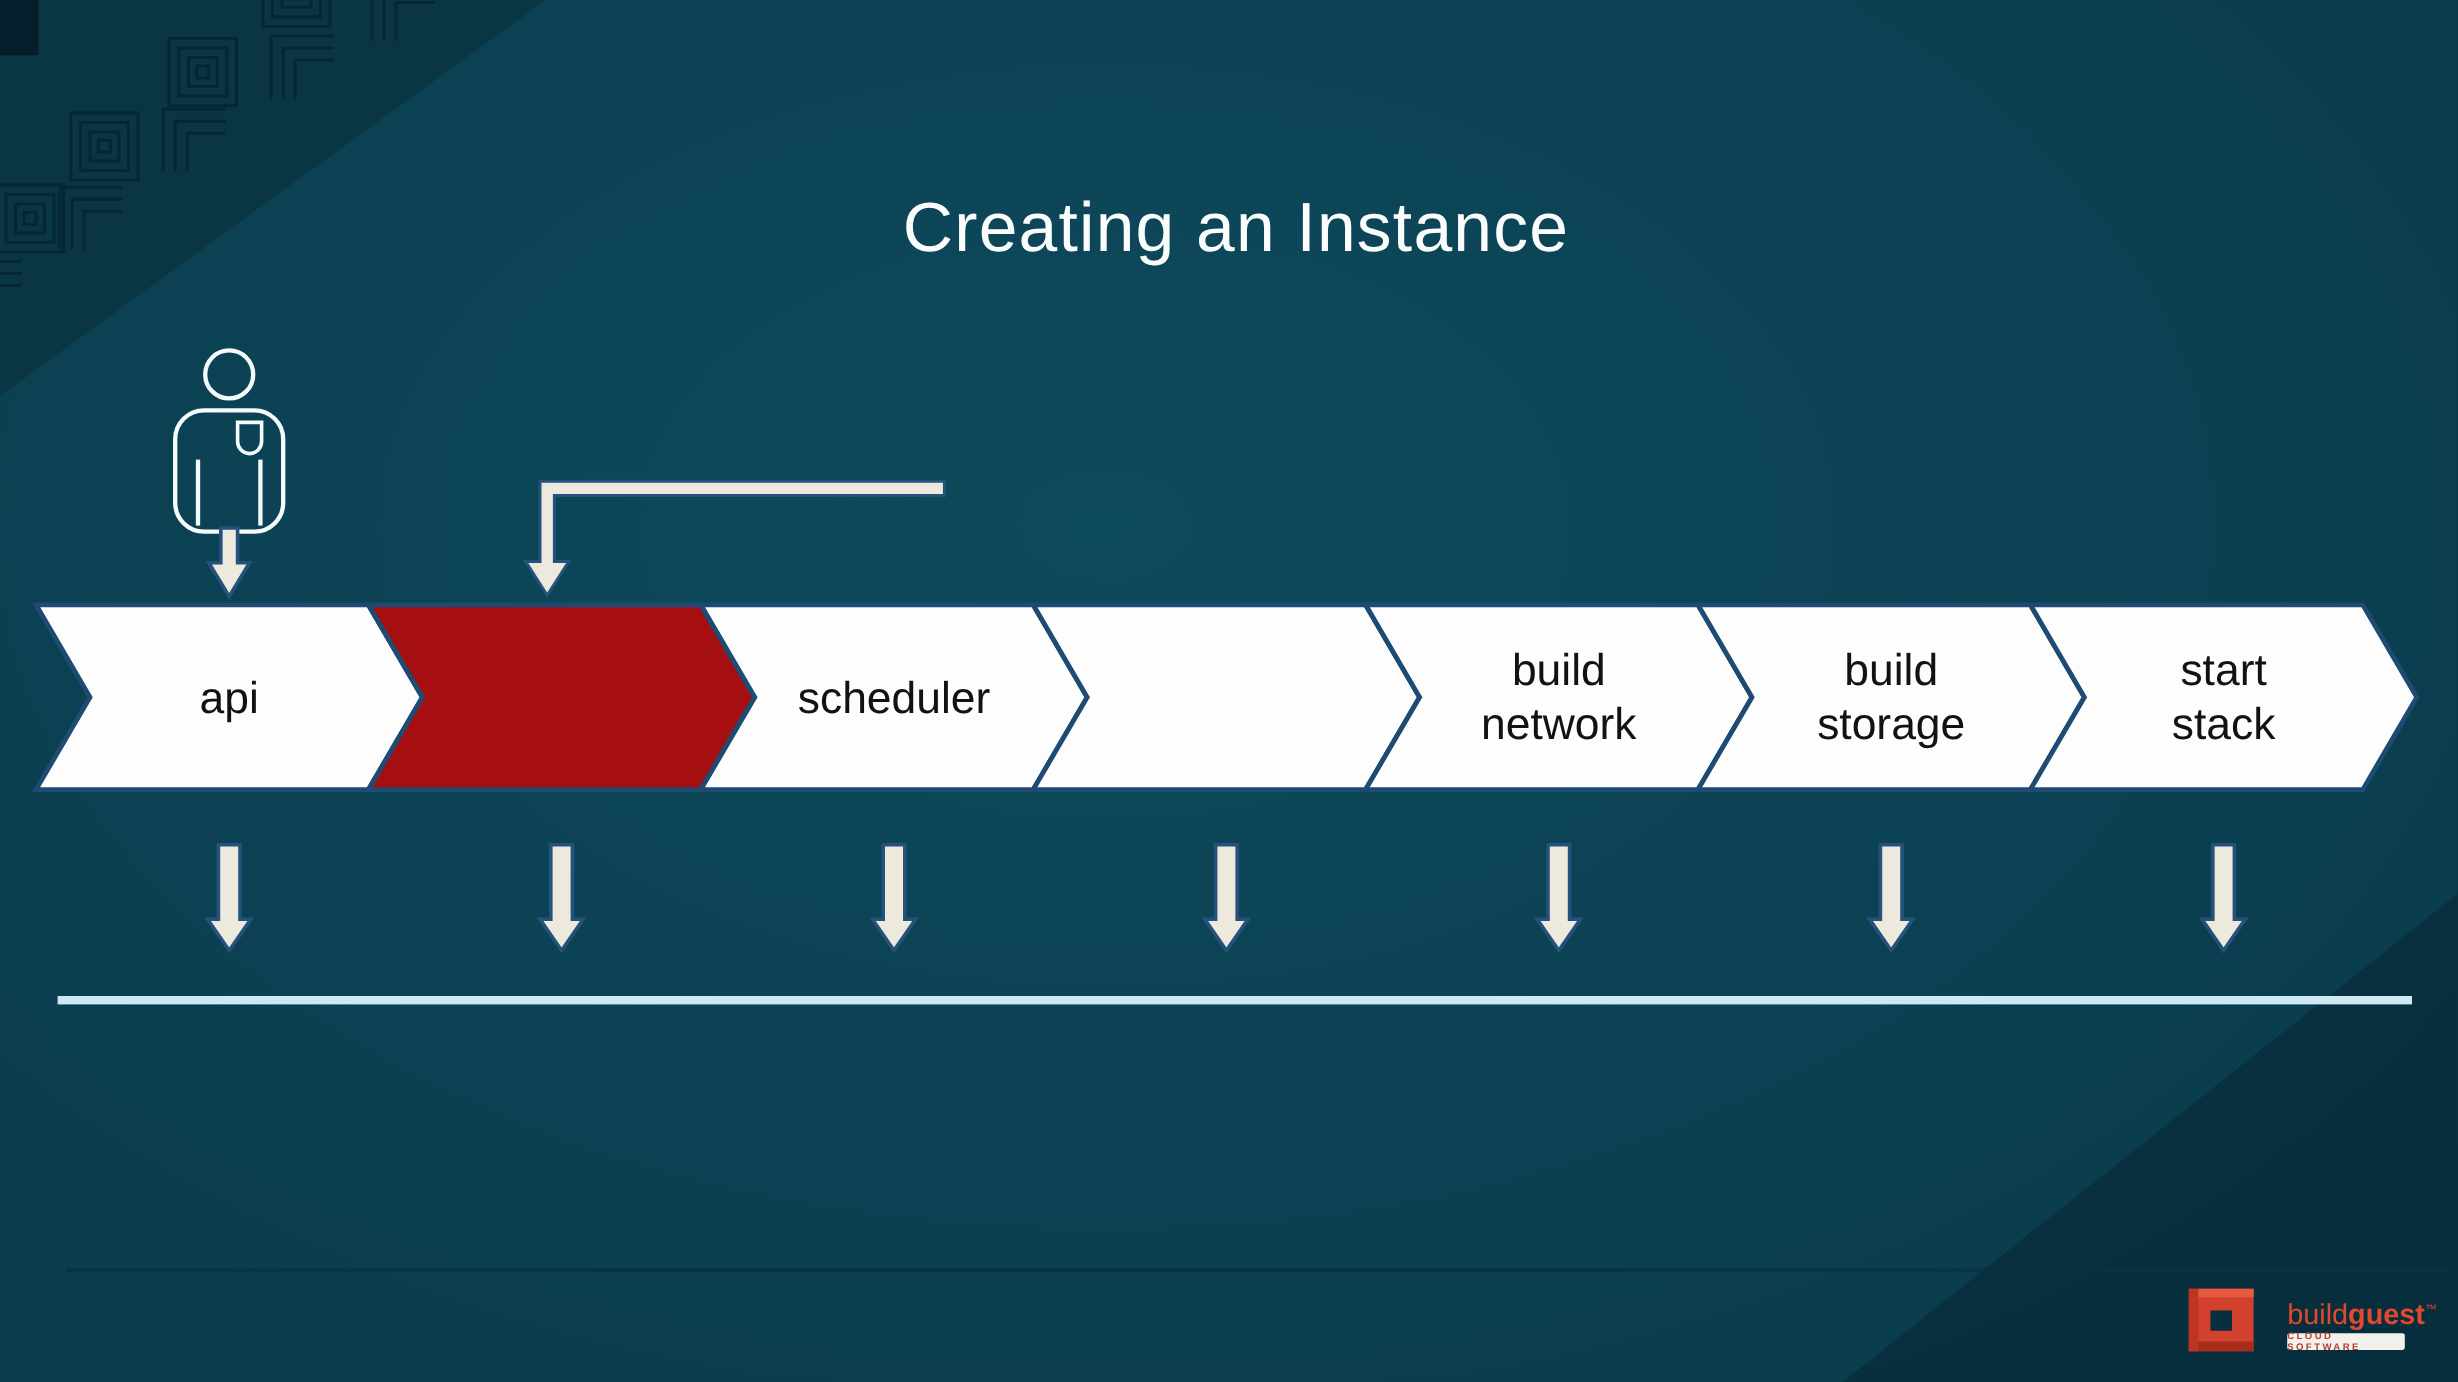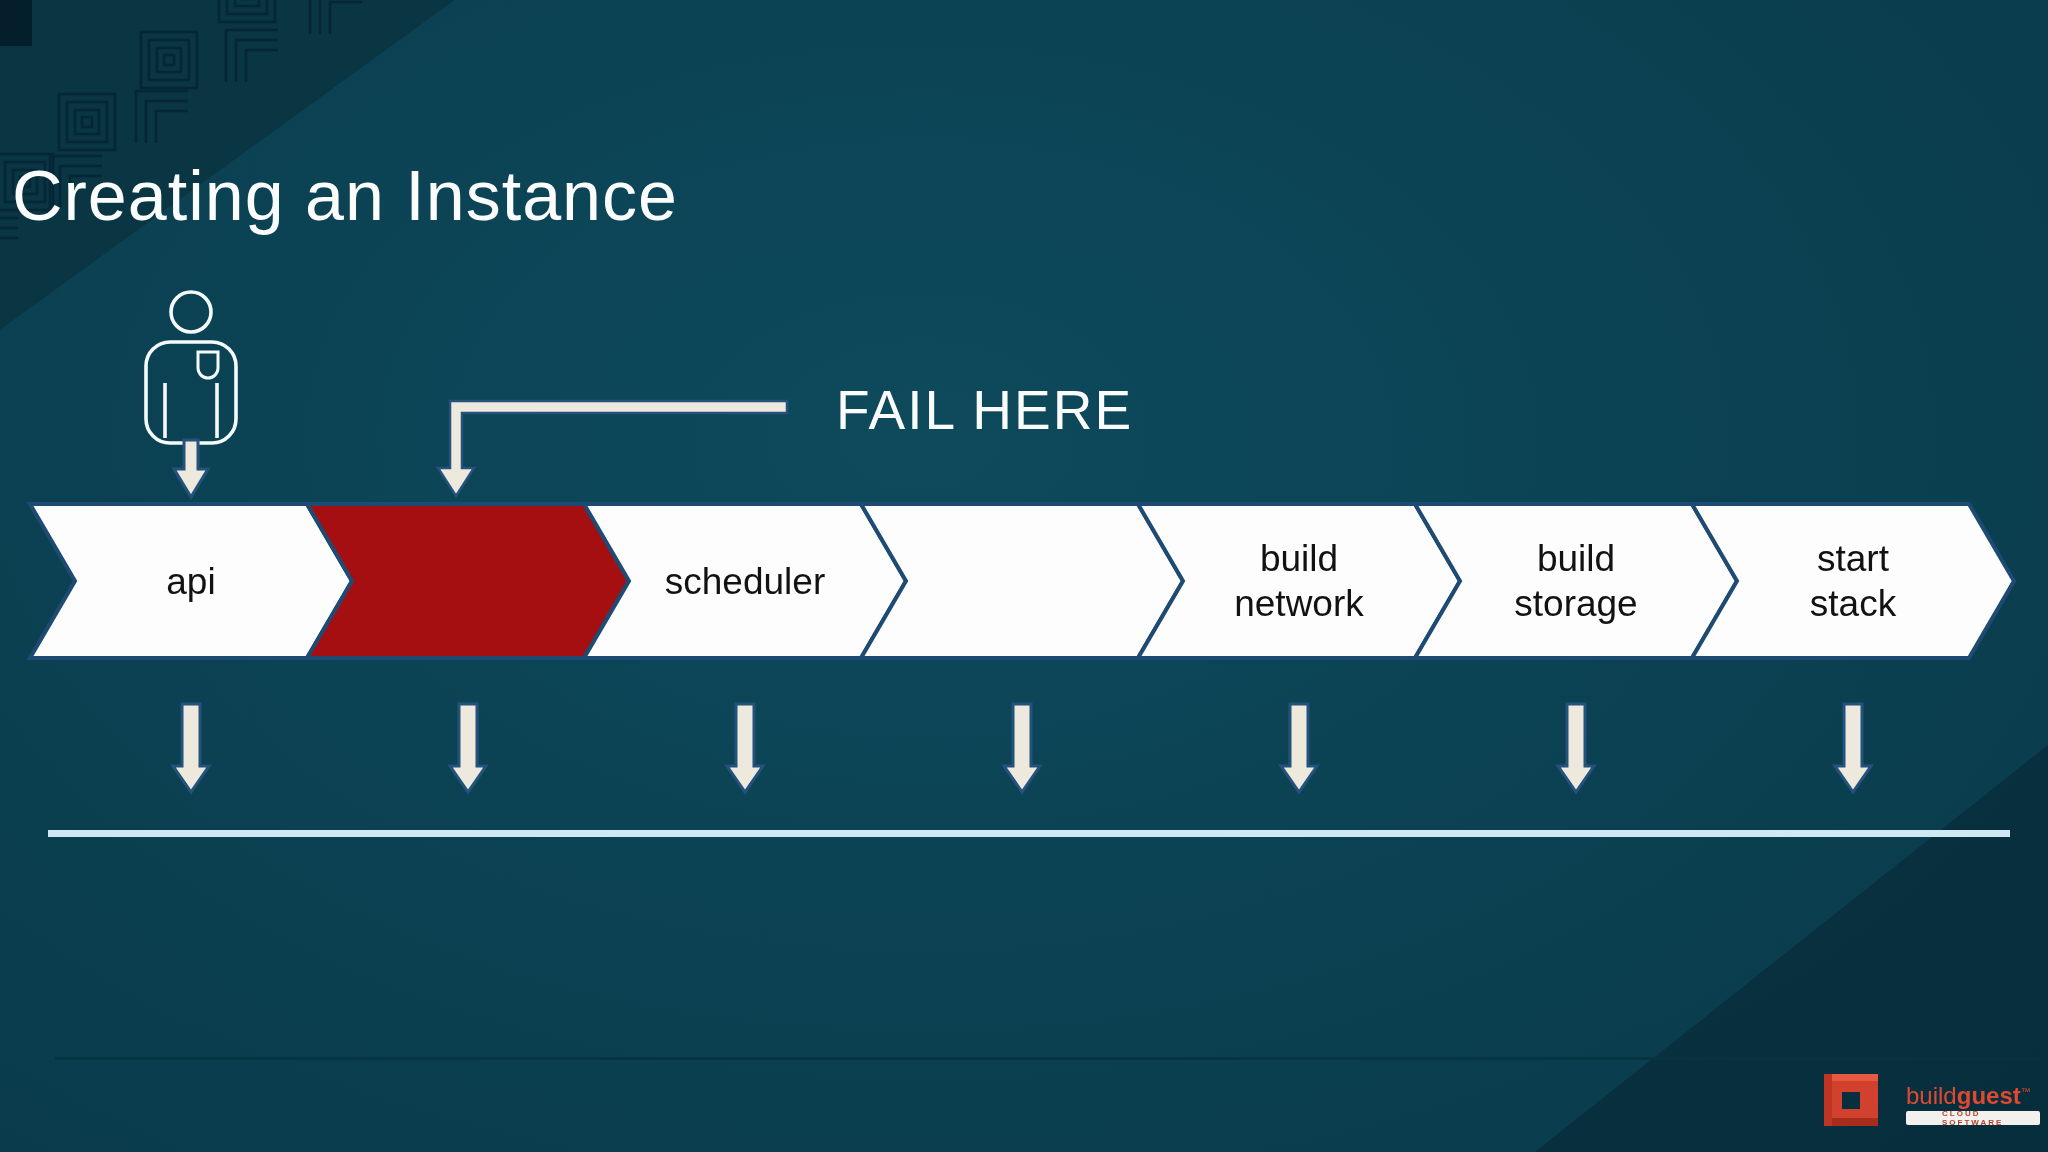"Creating an Instance" .title { font-size: 70px -> 58px; text-align: left -> center }
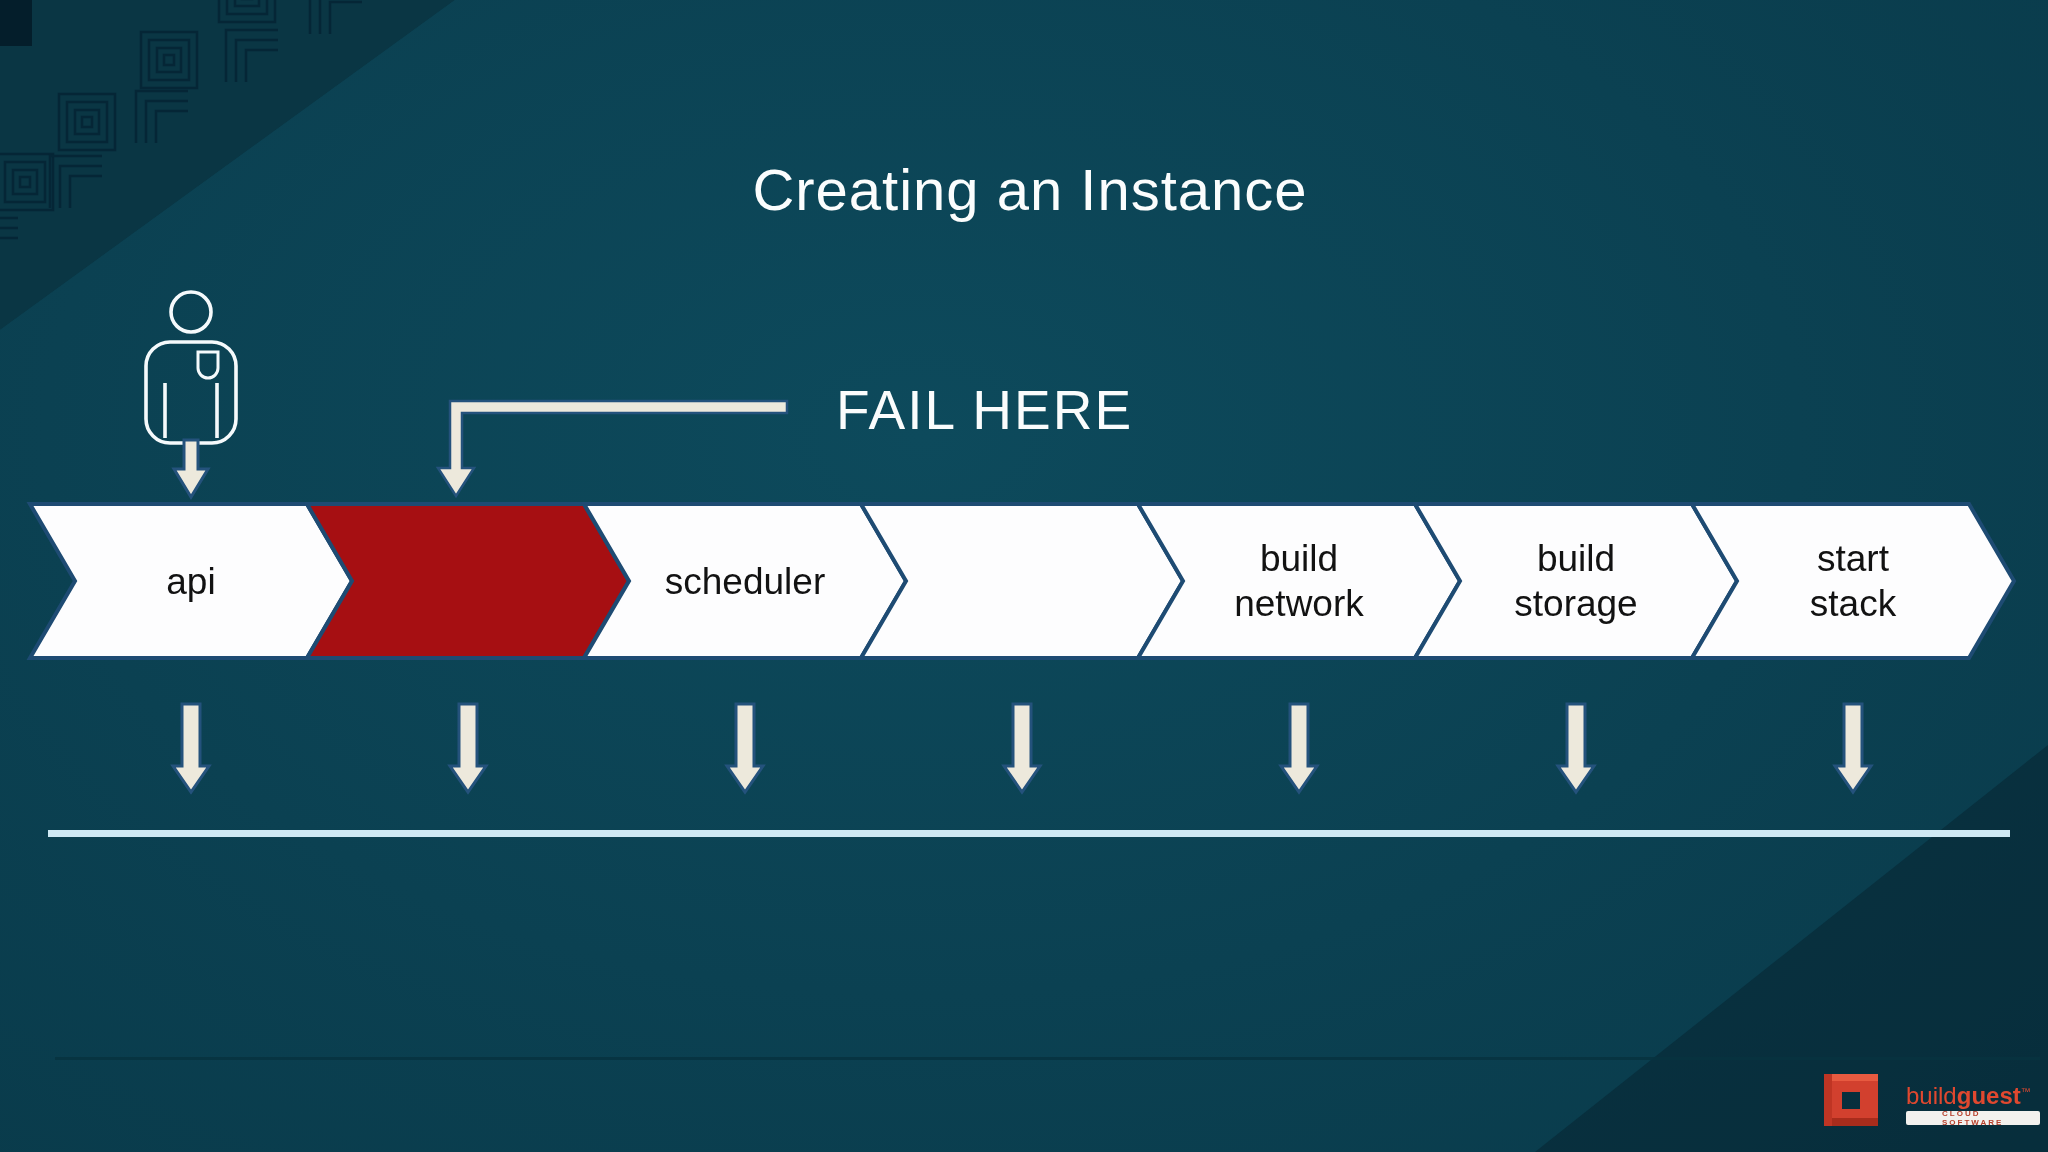"FAIL HERE" div.abs { html: <div>FAIL HERE</div> -> none }
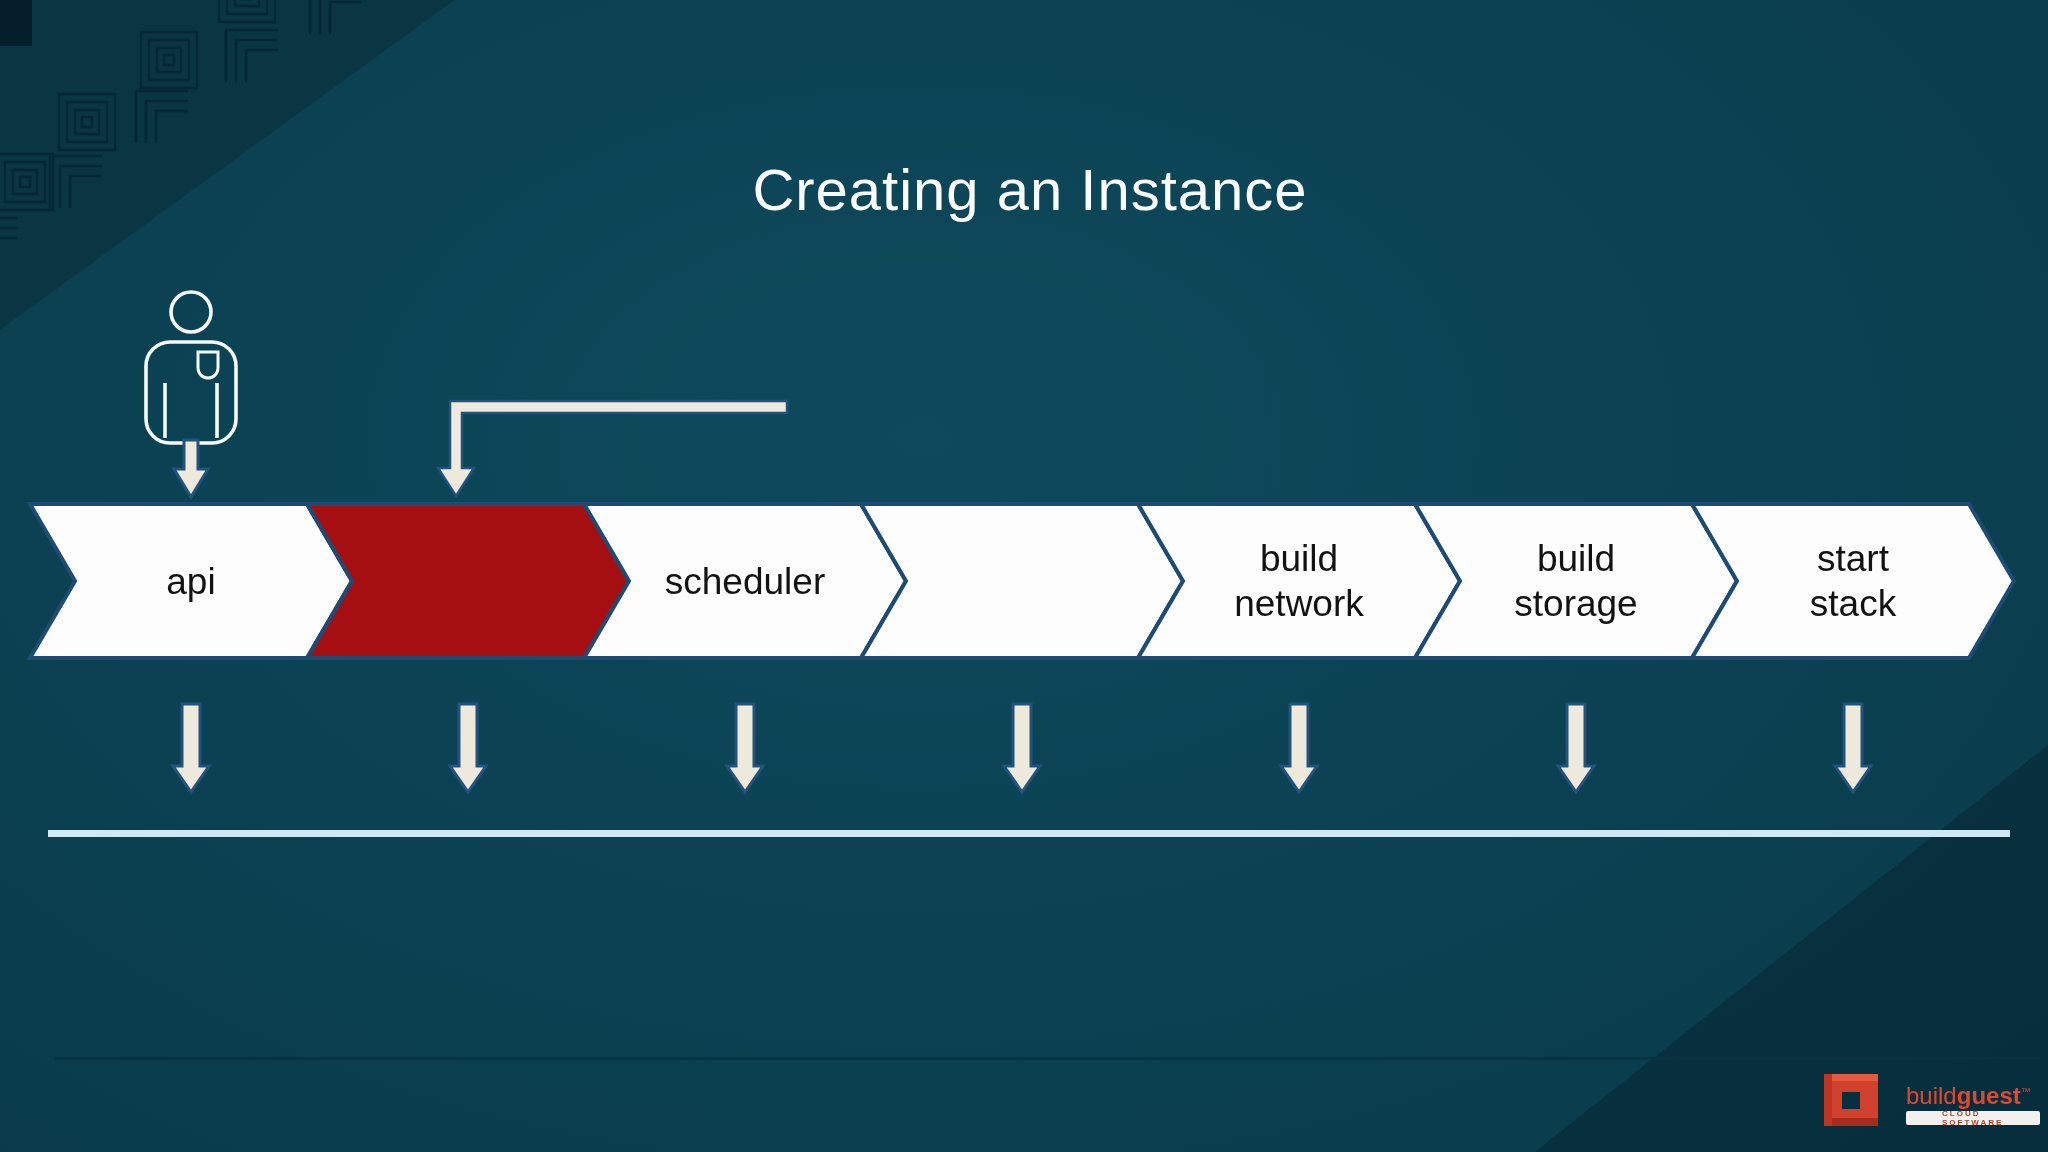"CLOUD SOFTWARE" .logo-badge { padding-left: 36px -> none }
